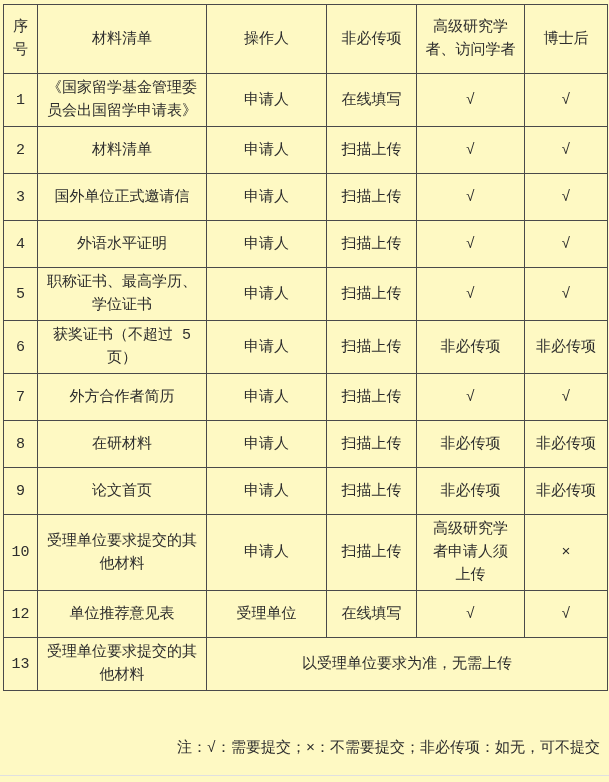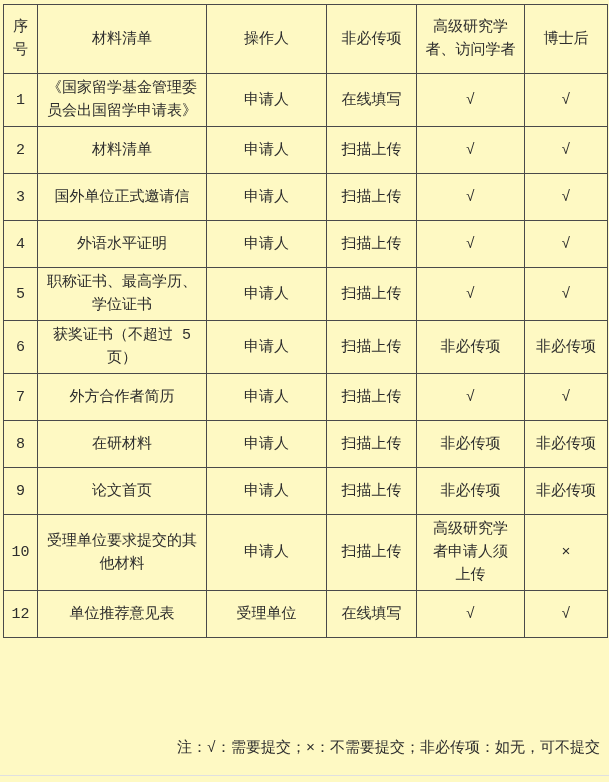"13" tr { html: none -> <tr> <td>13</td> <td>受理单位要求提交的其他材料</td> <td>以受理单位要求为准，无需上传</td> </tr> }
